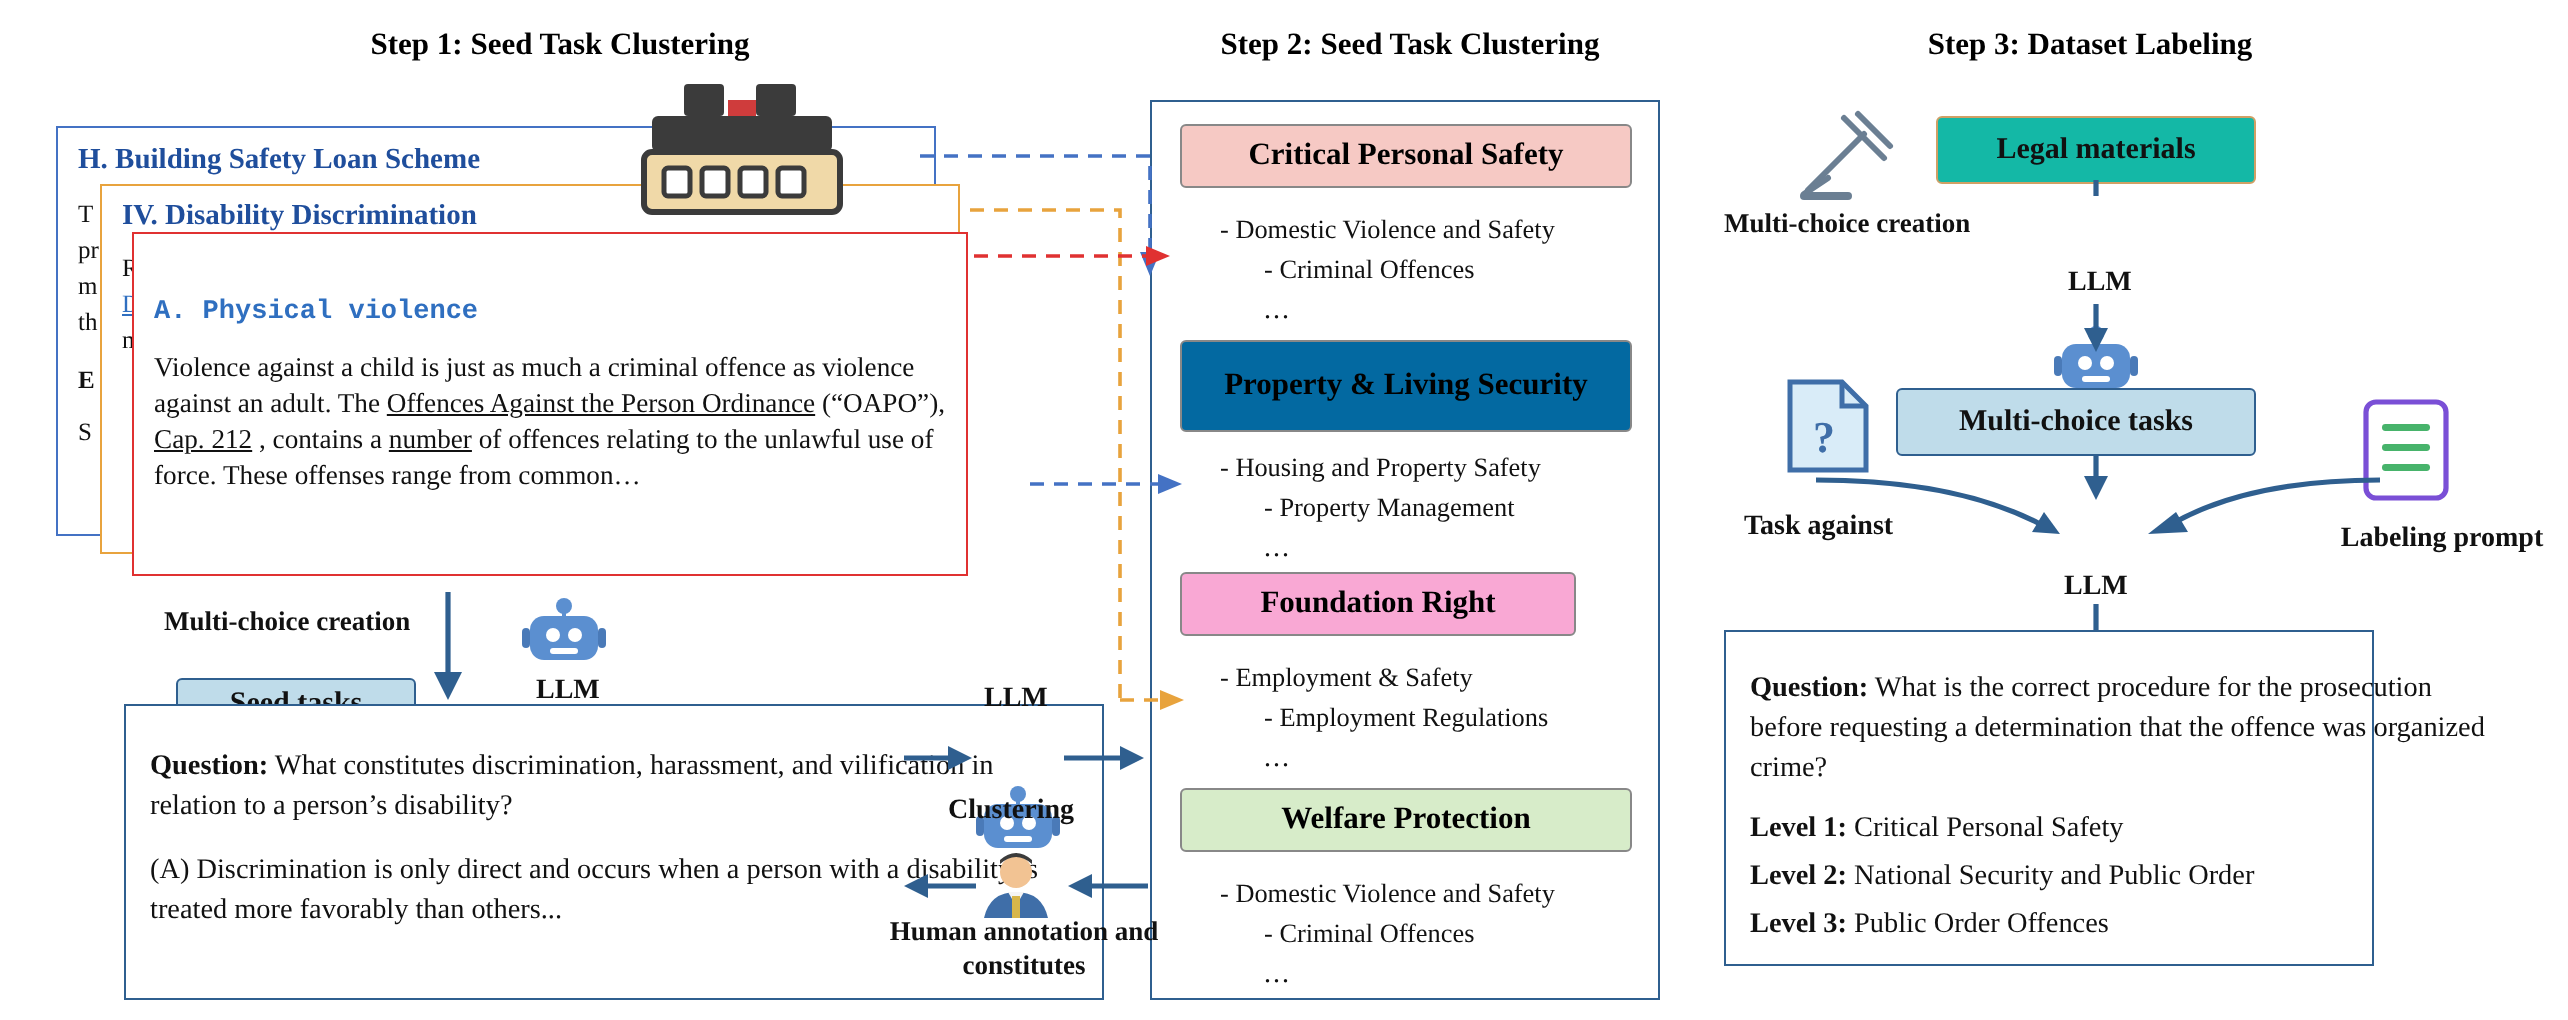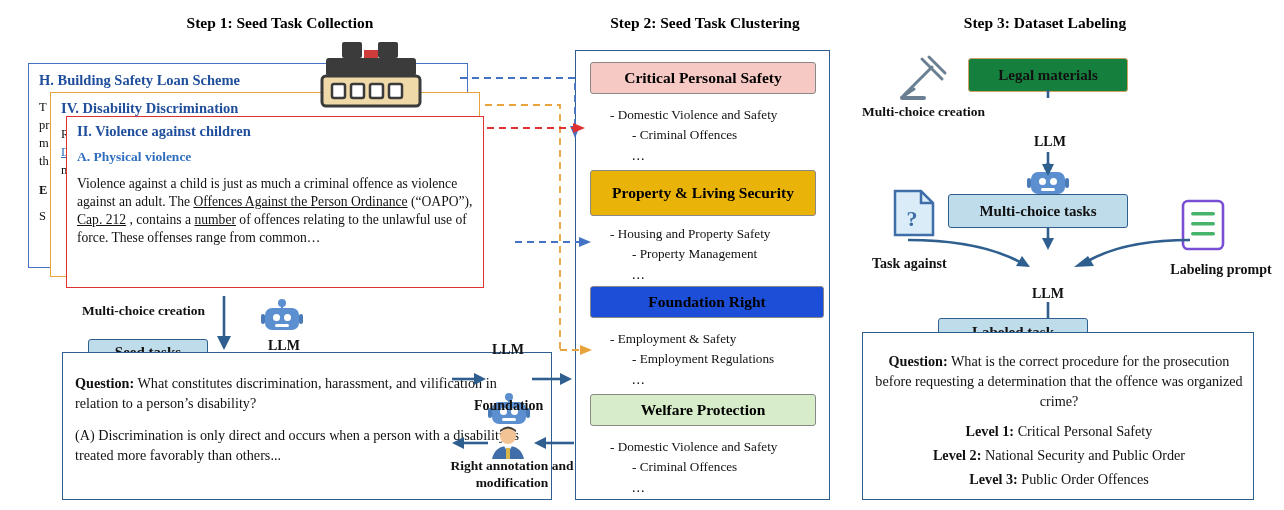"Step 1: Seed Task Collection" div.abs { text: Collection -> Clustering }
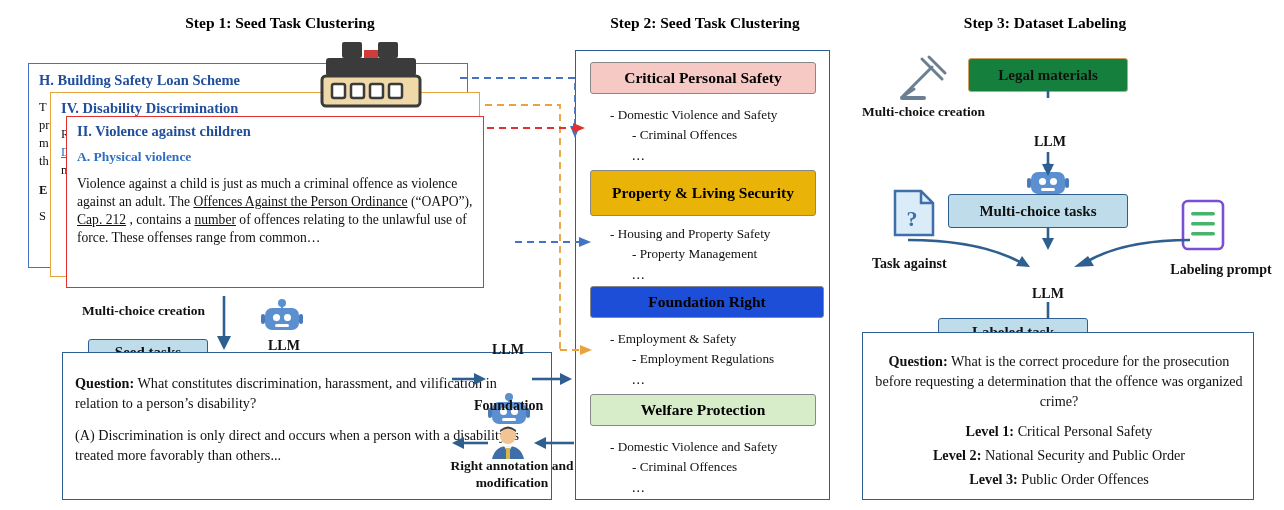"Legal materials" div.abs { background: #15803d -> #14b8a6 }
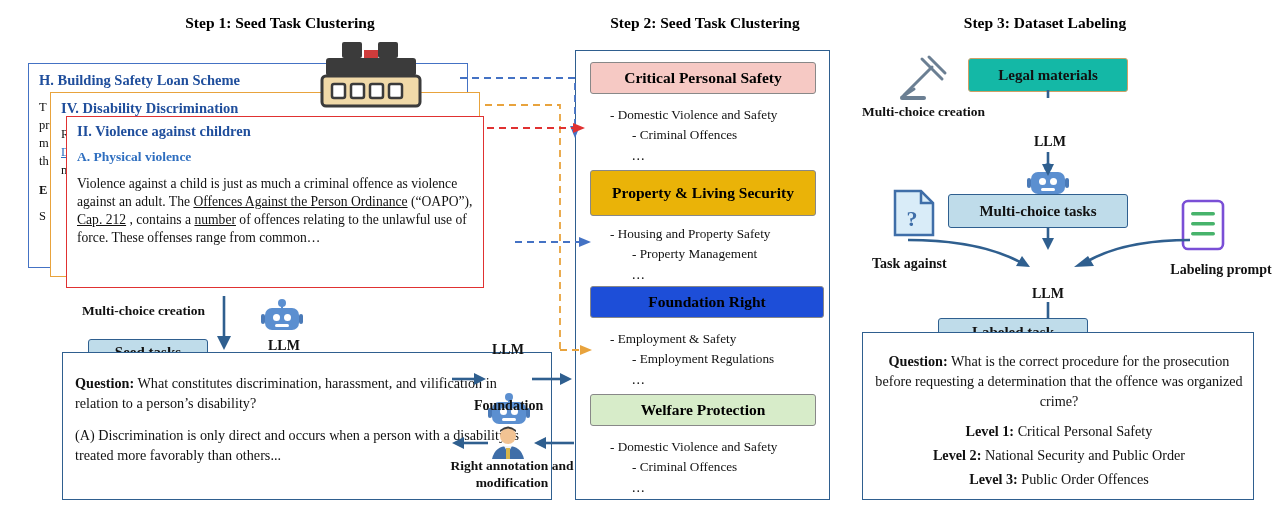"II. Violence against children" div.abs { html: <div>II. Violence against children</div> -> none }
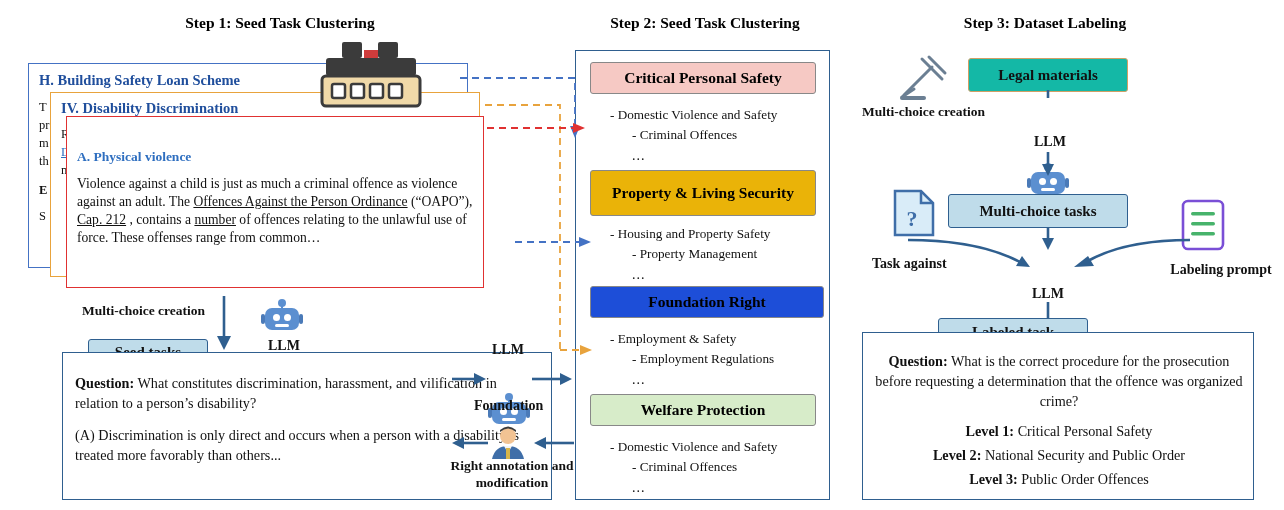"A. Physical violence" .doc-sub { font-family: none -> Liberation Mono, monospace }
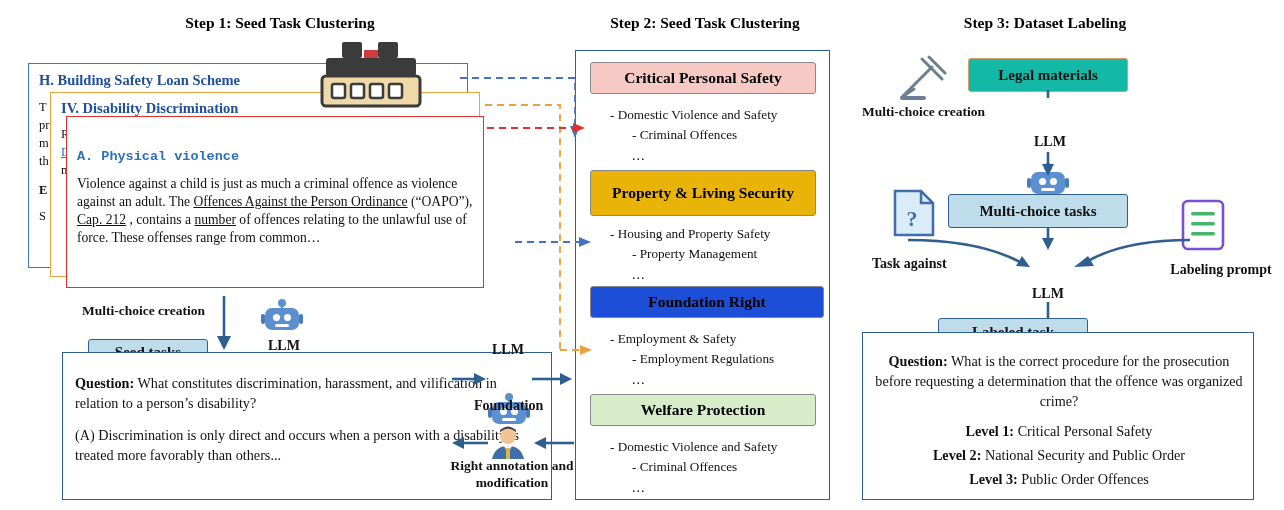"Property & Living Security" div.abs { background: #eab308 -> #0369a1 }
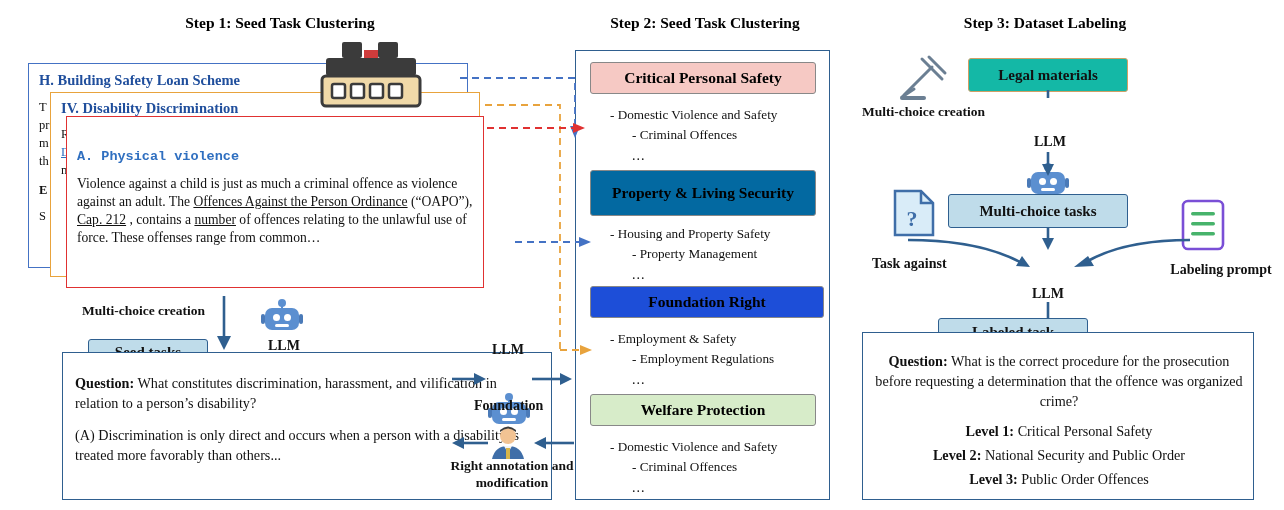"Foundation Right" div.abs { background: #1d4ed8 -> #f9a8d4; width: 234px -> 198px }
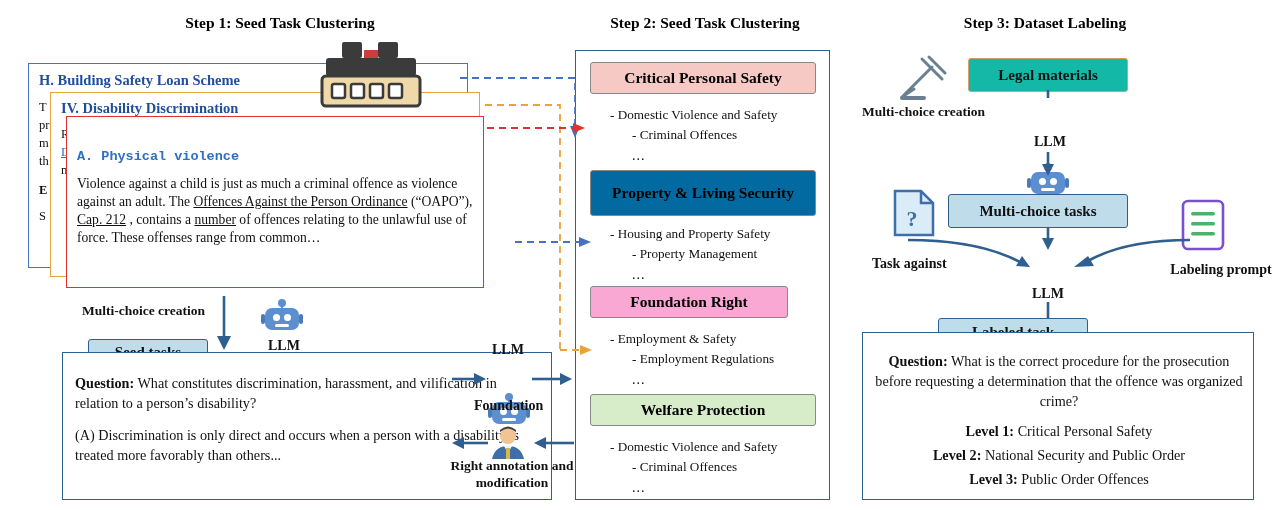"Question: What is the correct" div.abs { text-align: center -> none; top: 332px -> 315px; width: 392px -> 325px }
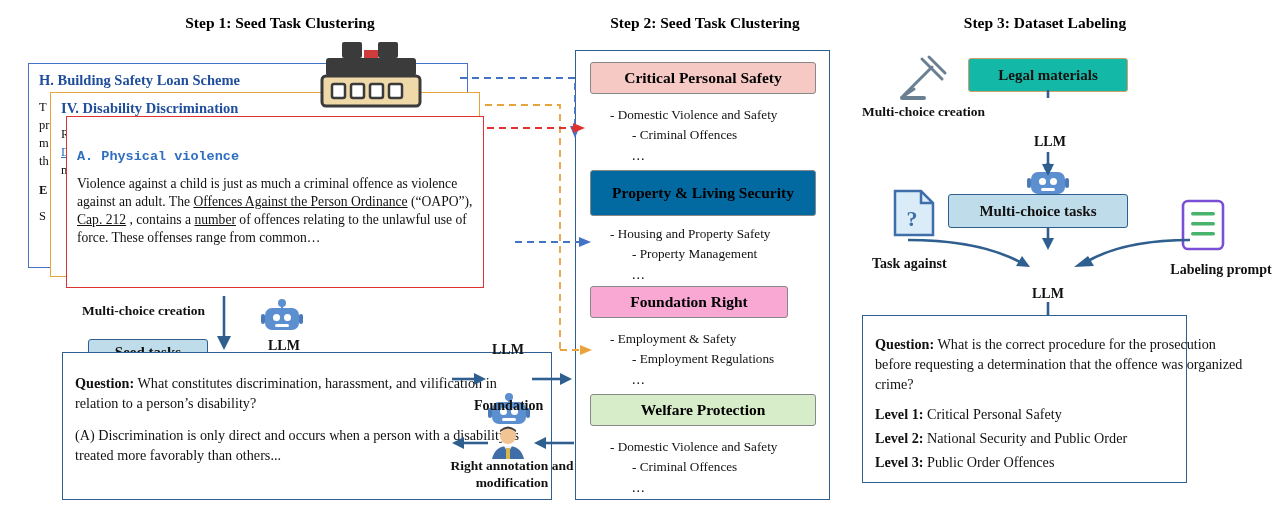"Foundation" div.abs { text: Foundation -> Clustering }
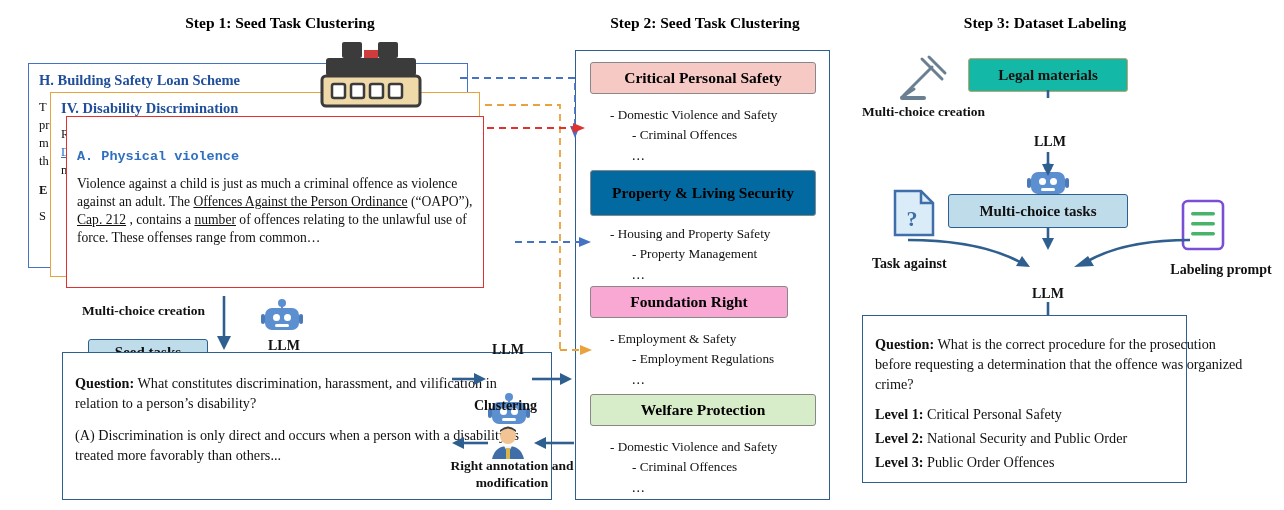"Right annotation and modification" div.abs { text: Right annotation and modification -> Human annotation and constitutes }
